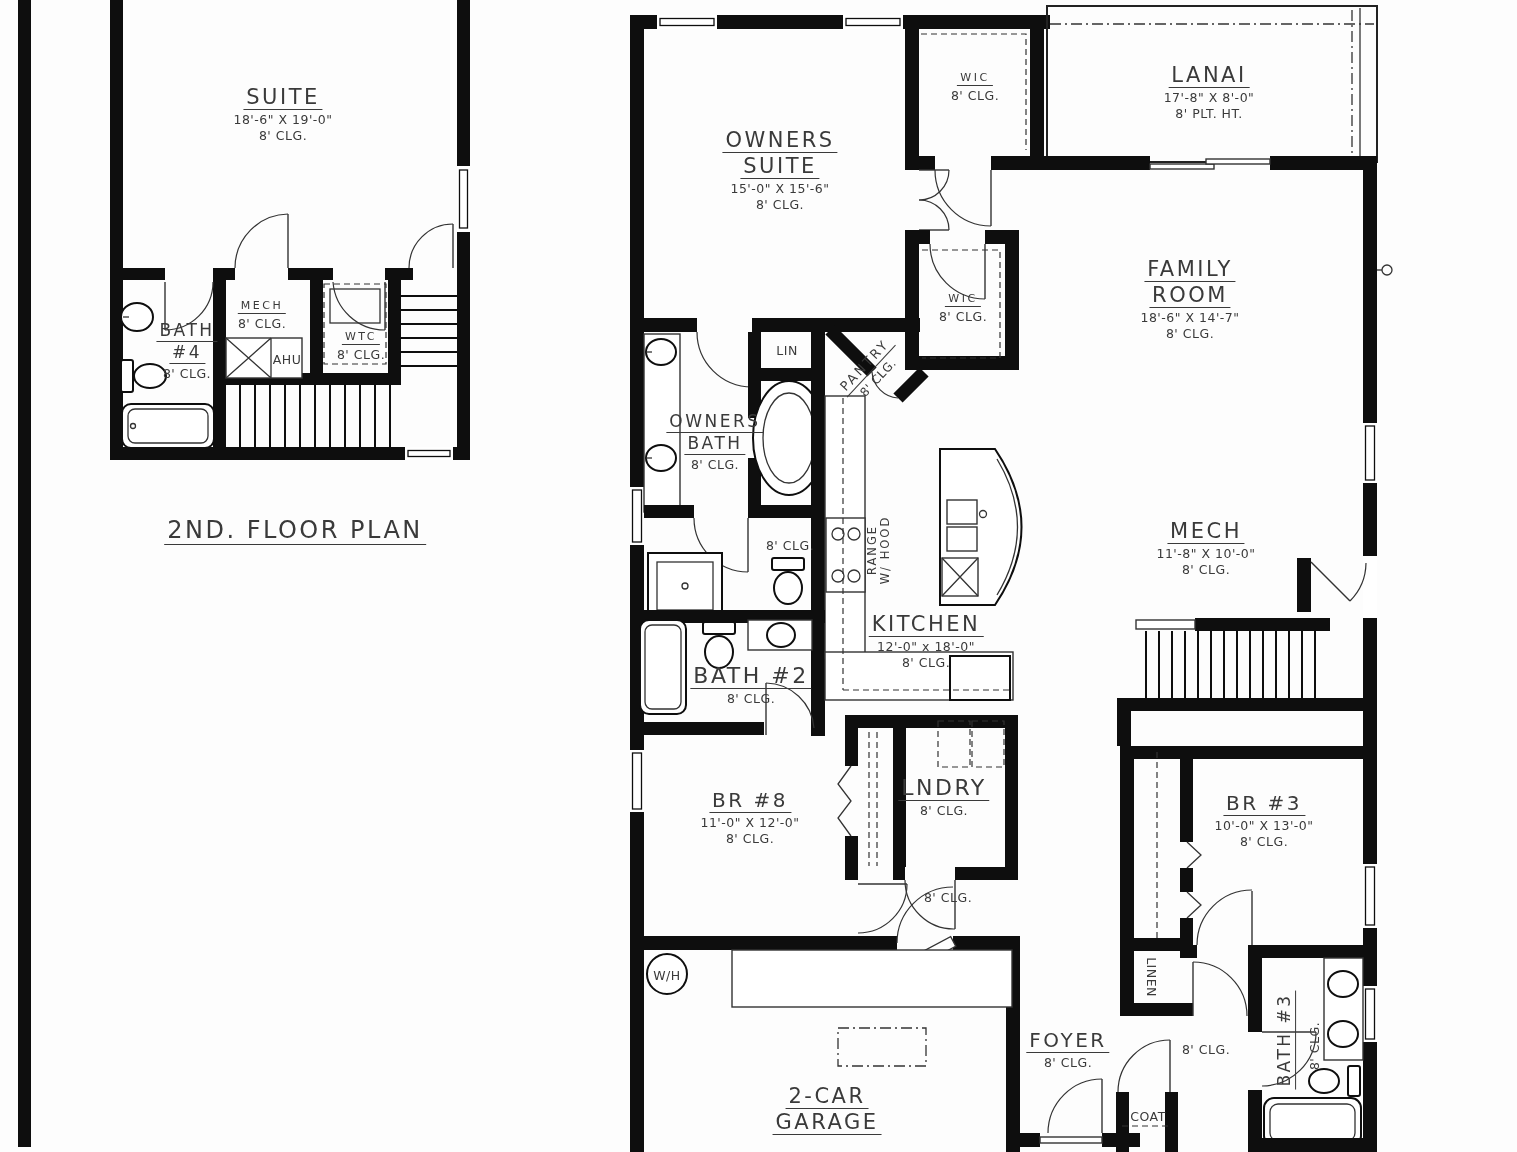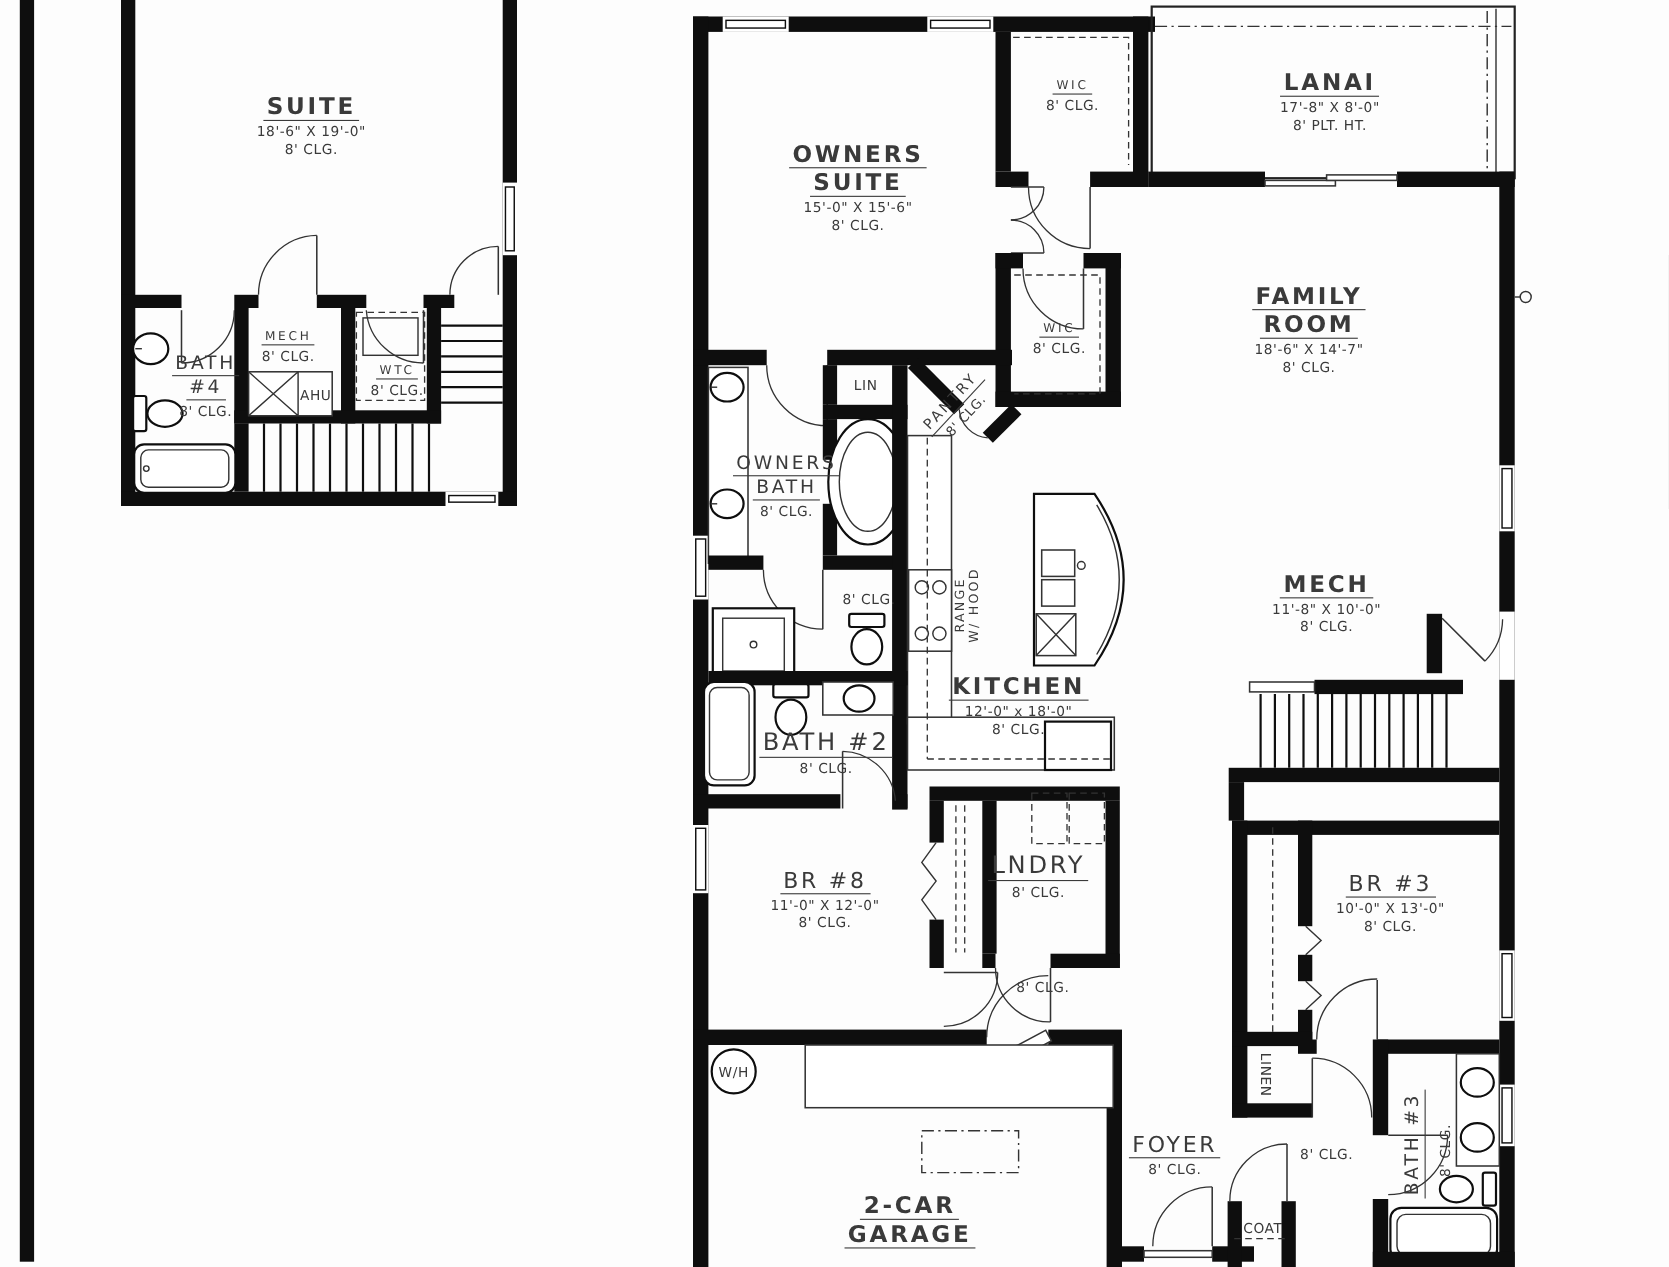"LANAI" .s21 { font-weight: bold -> none }
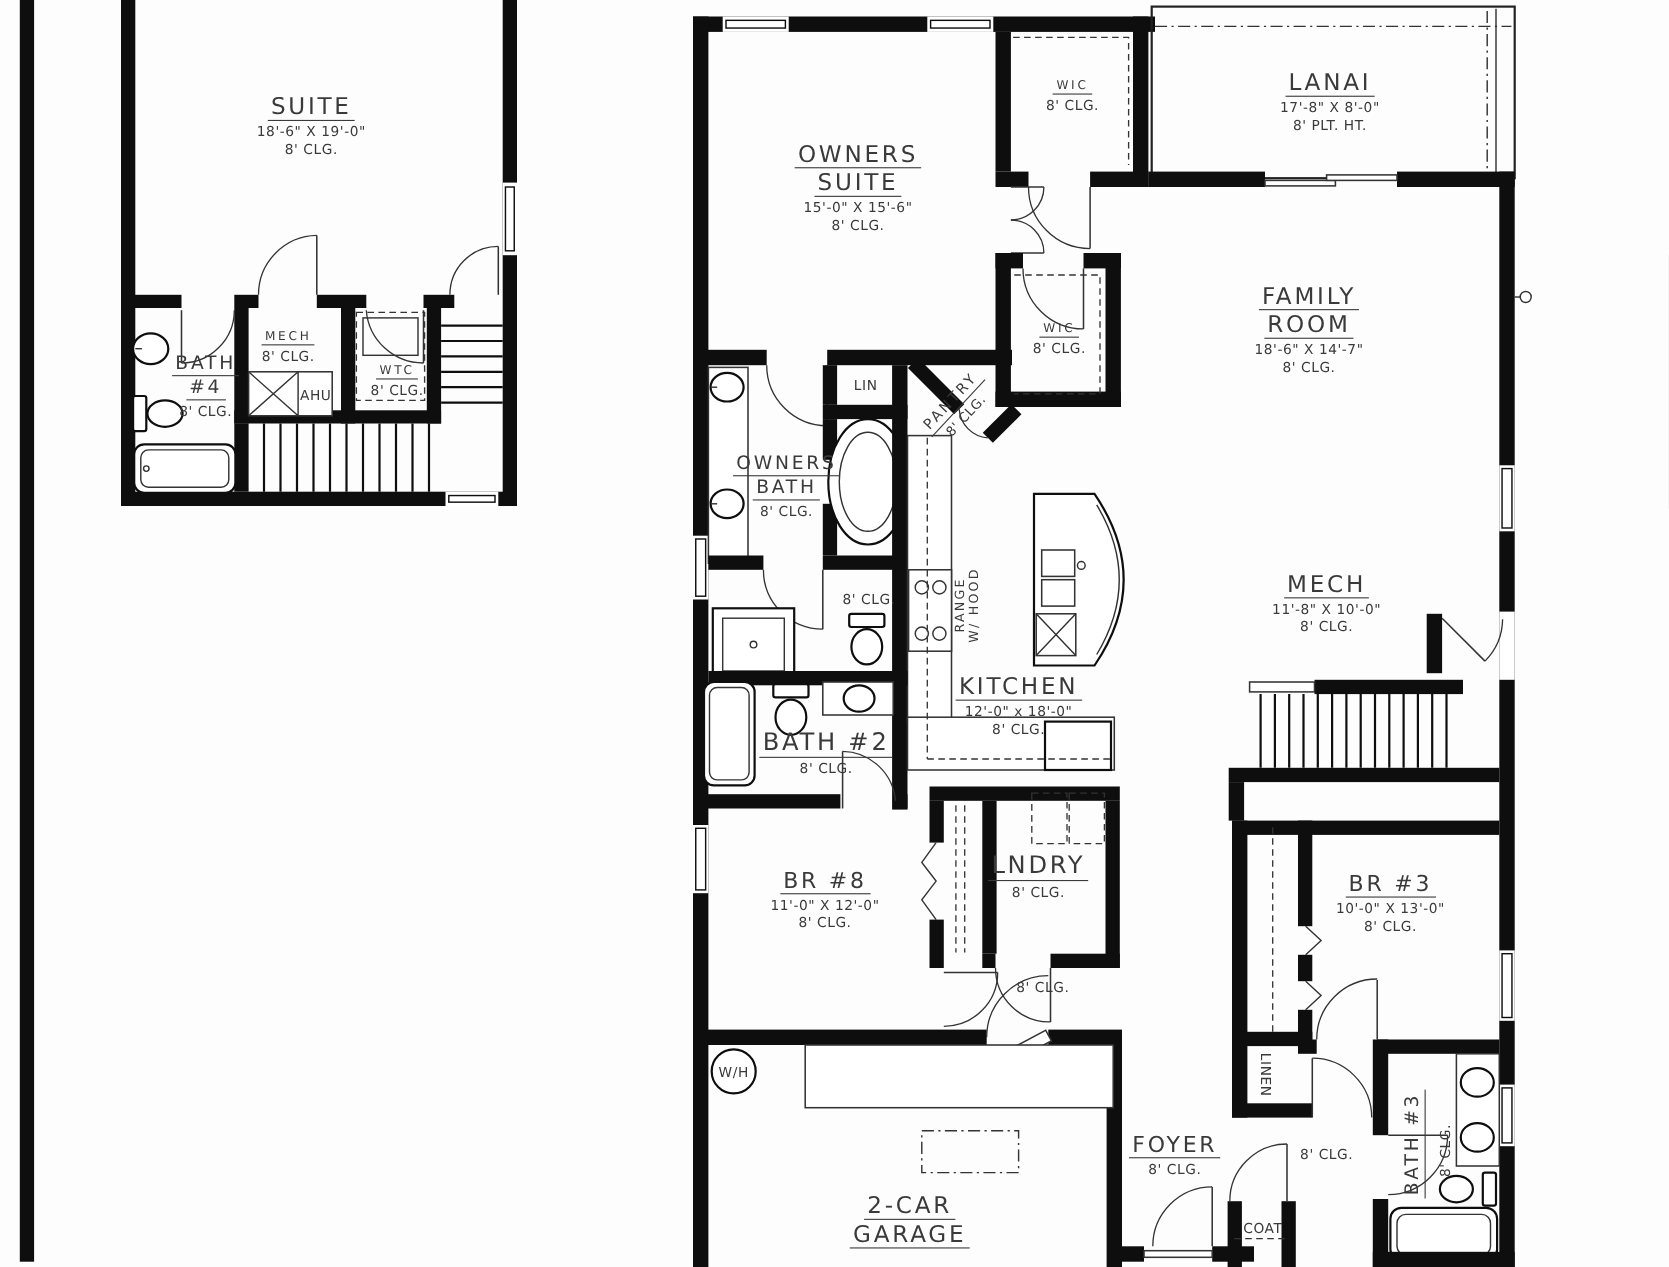"2ND. FLOOR PLAN" div.lbl { html: none -> <div> <span>2ND. FLOOR PLAN</span> </div> }
